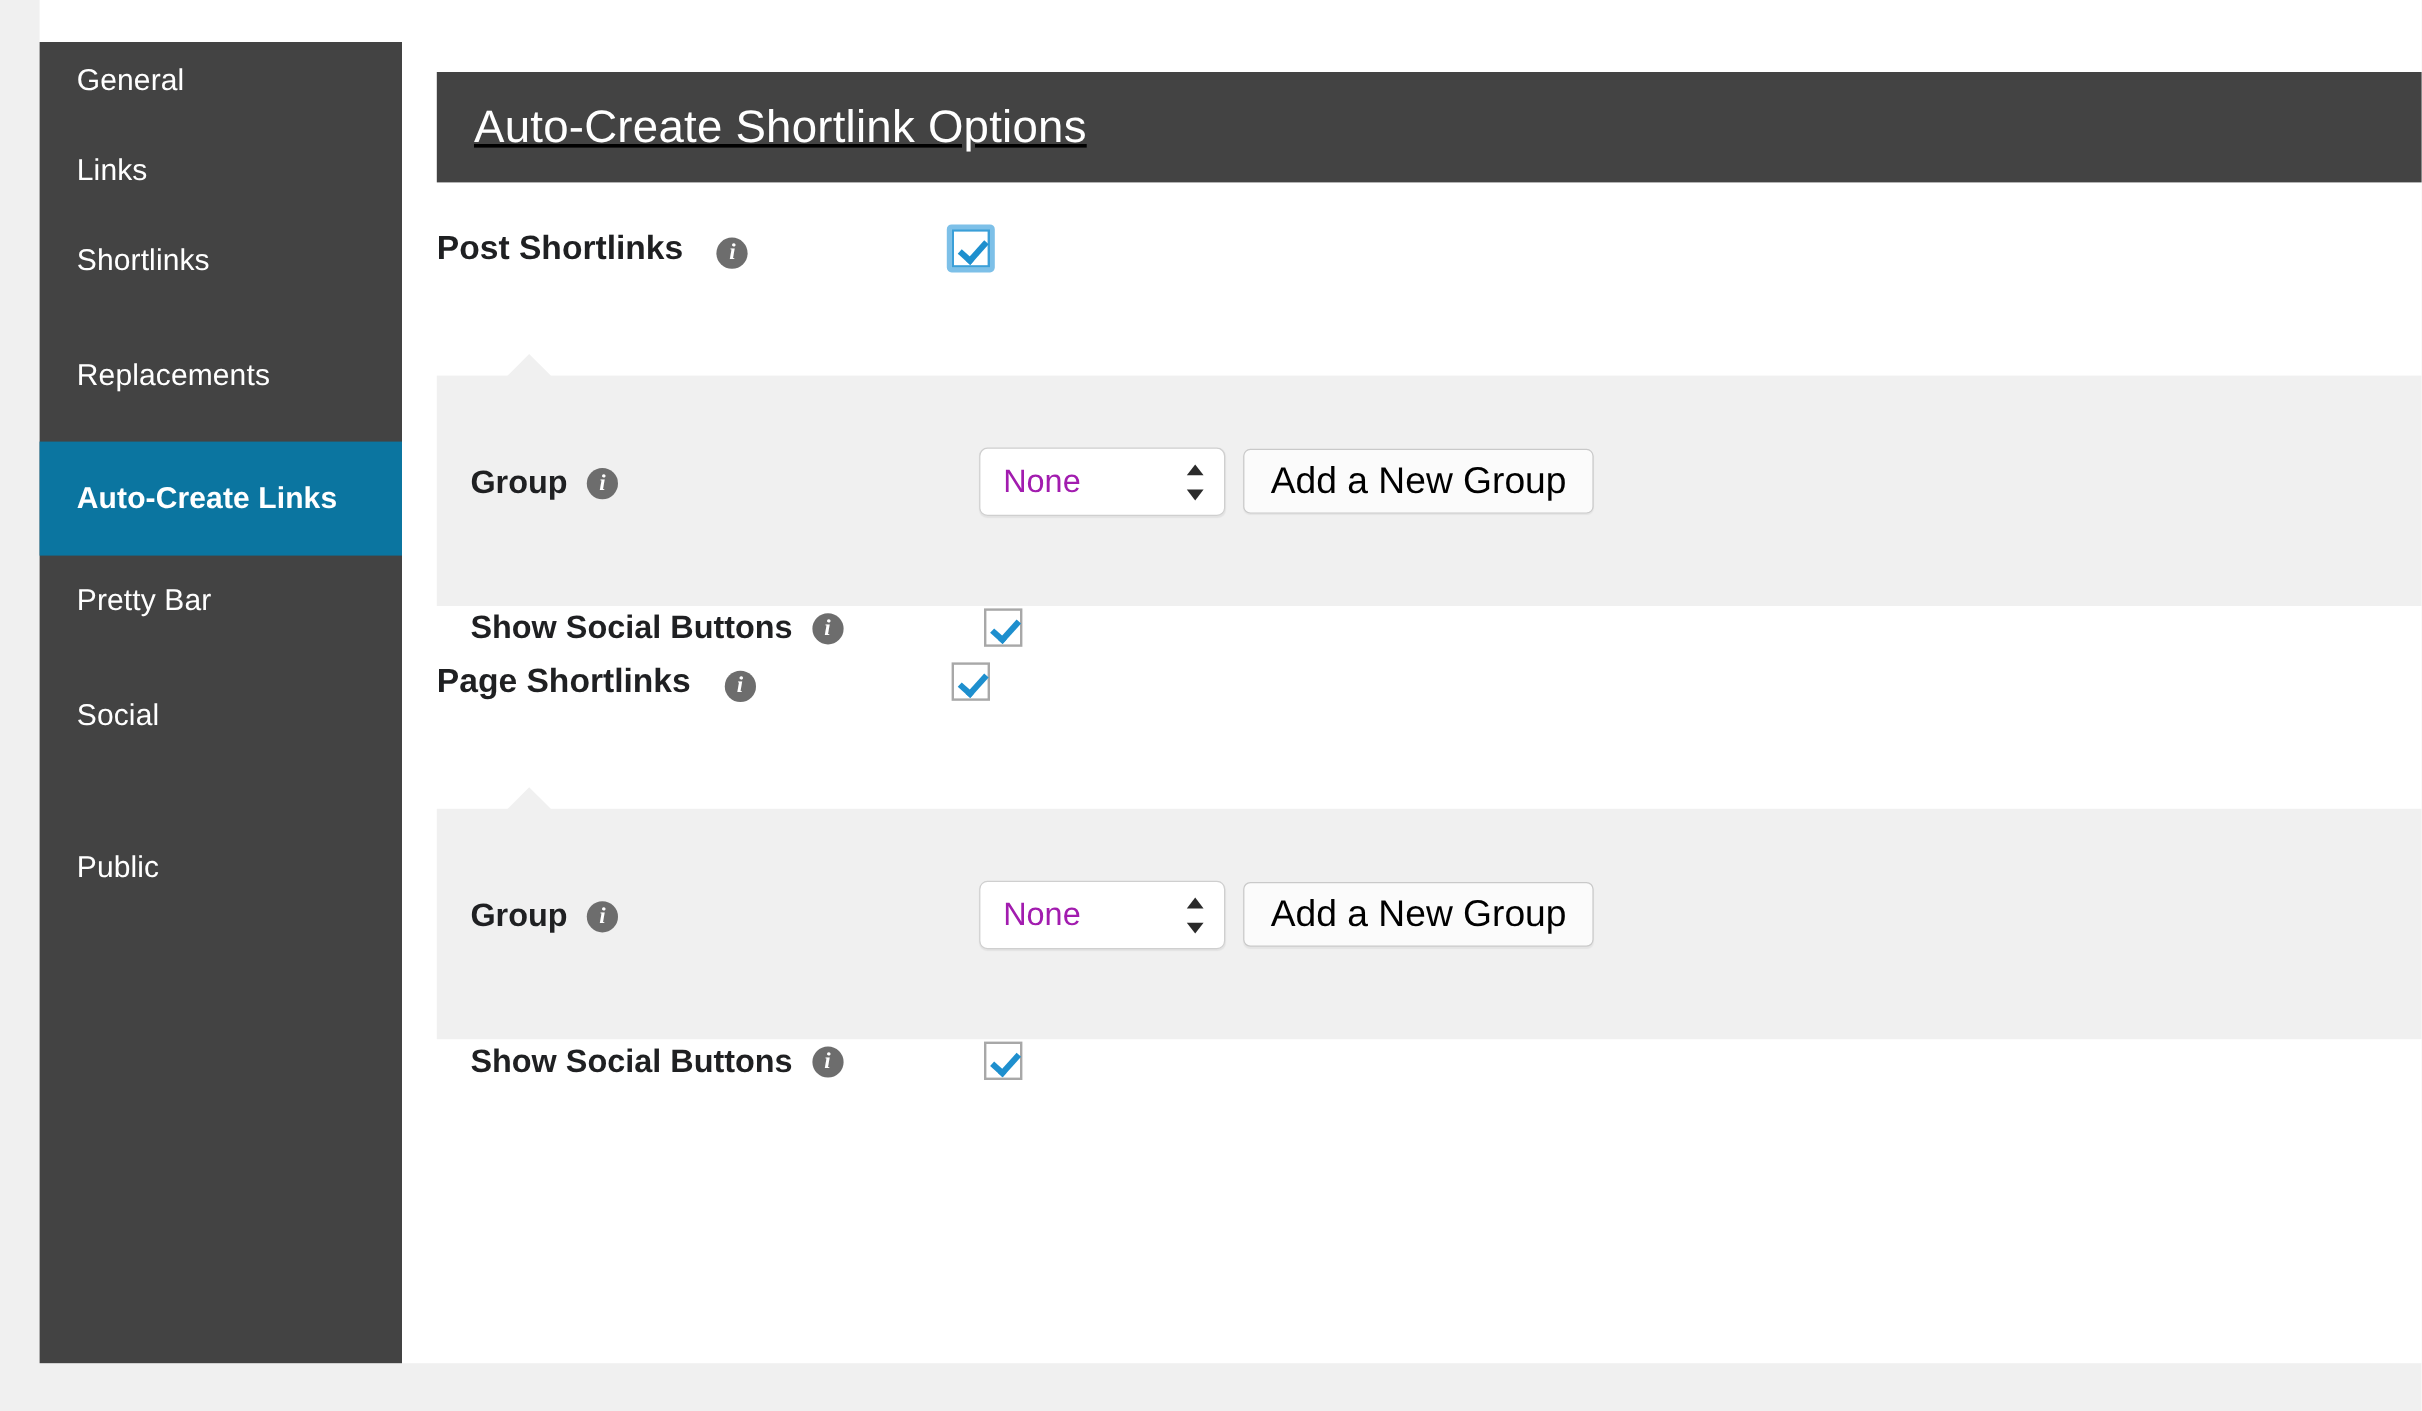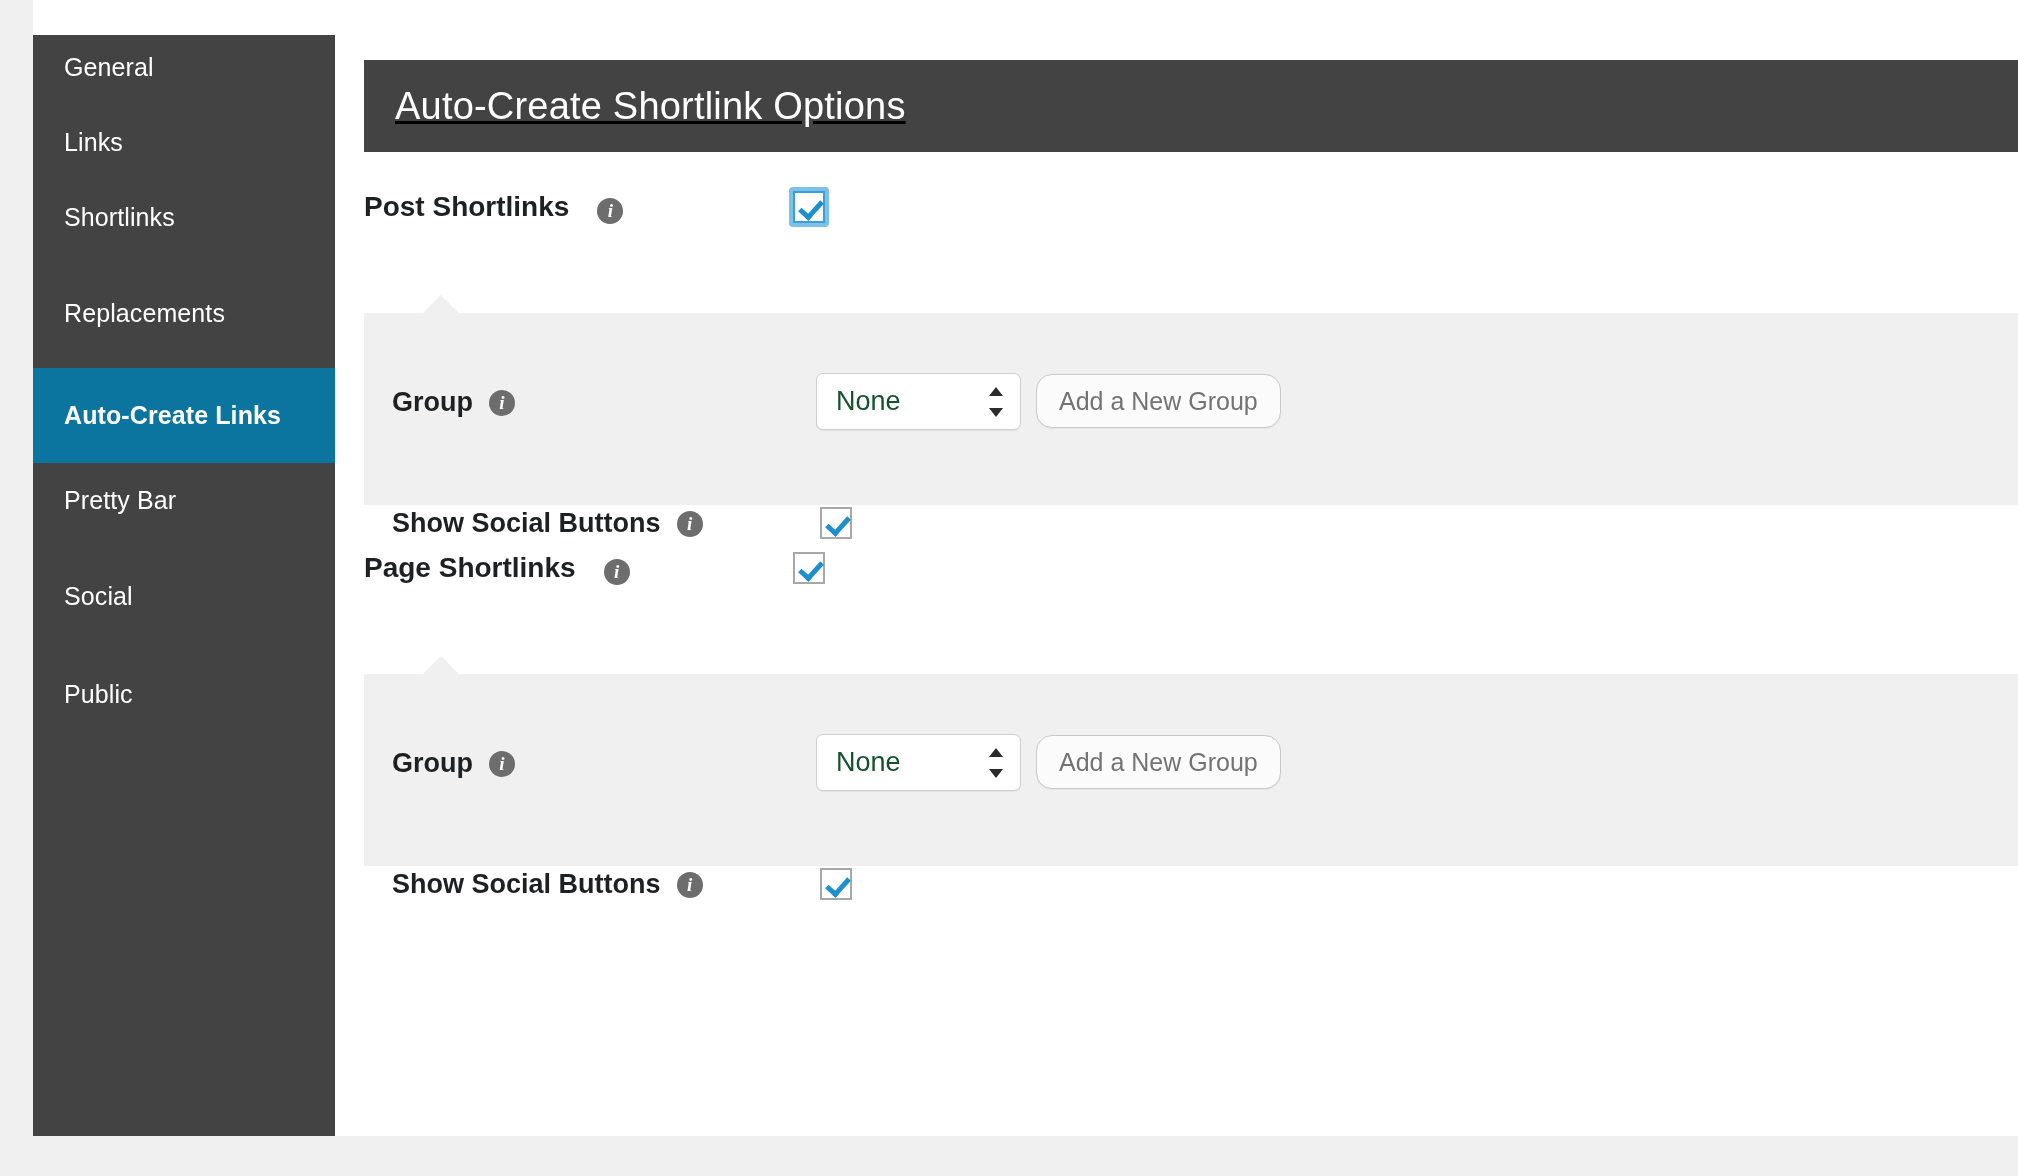"None" .select-box { color: #14532d -> #a21caf }
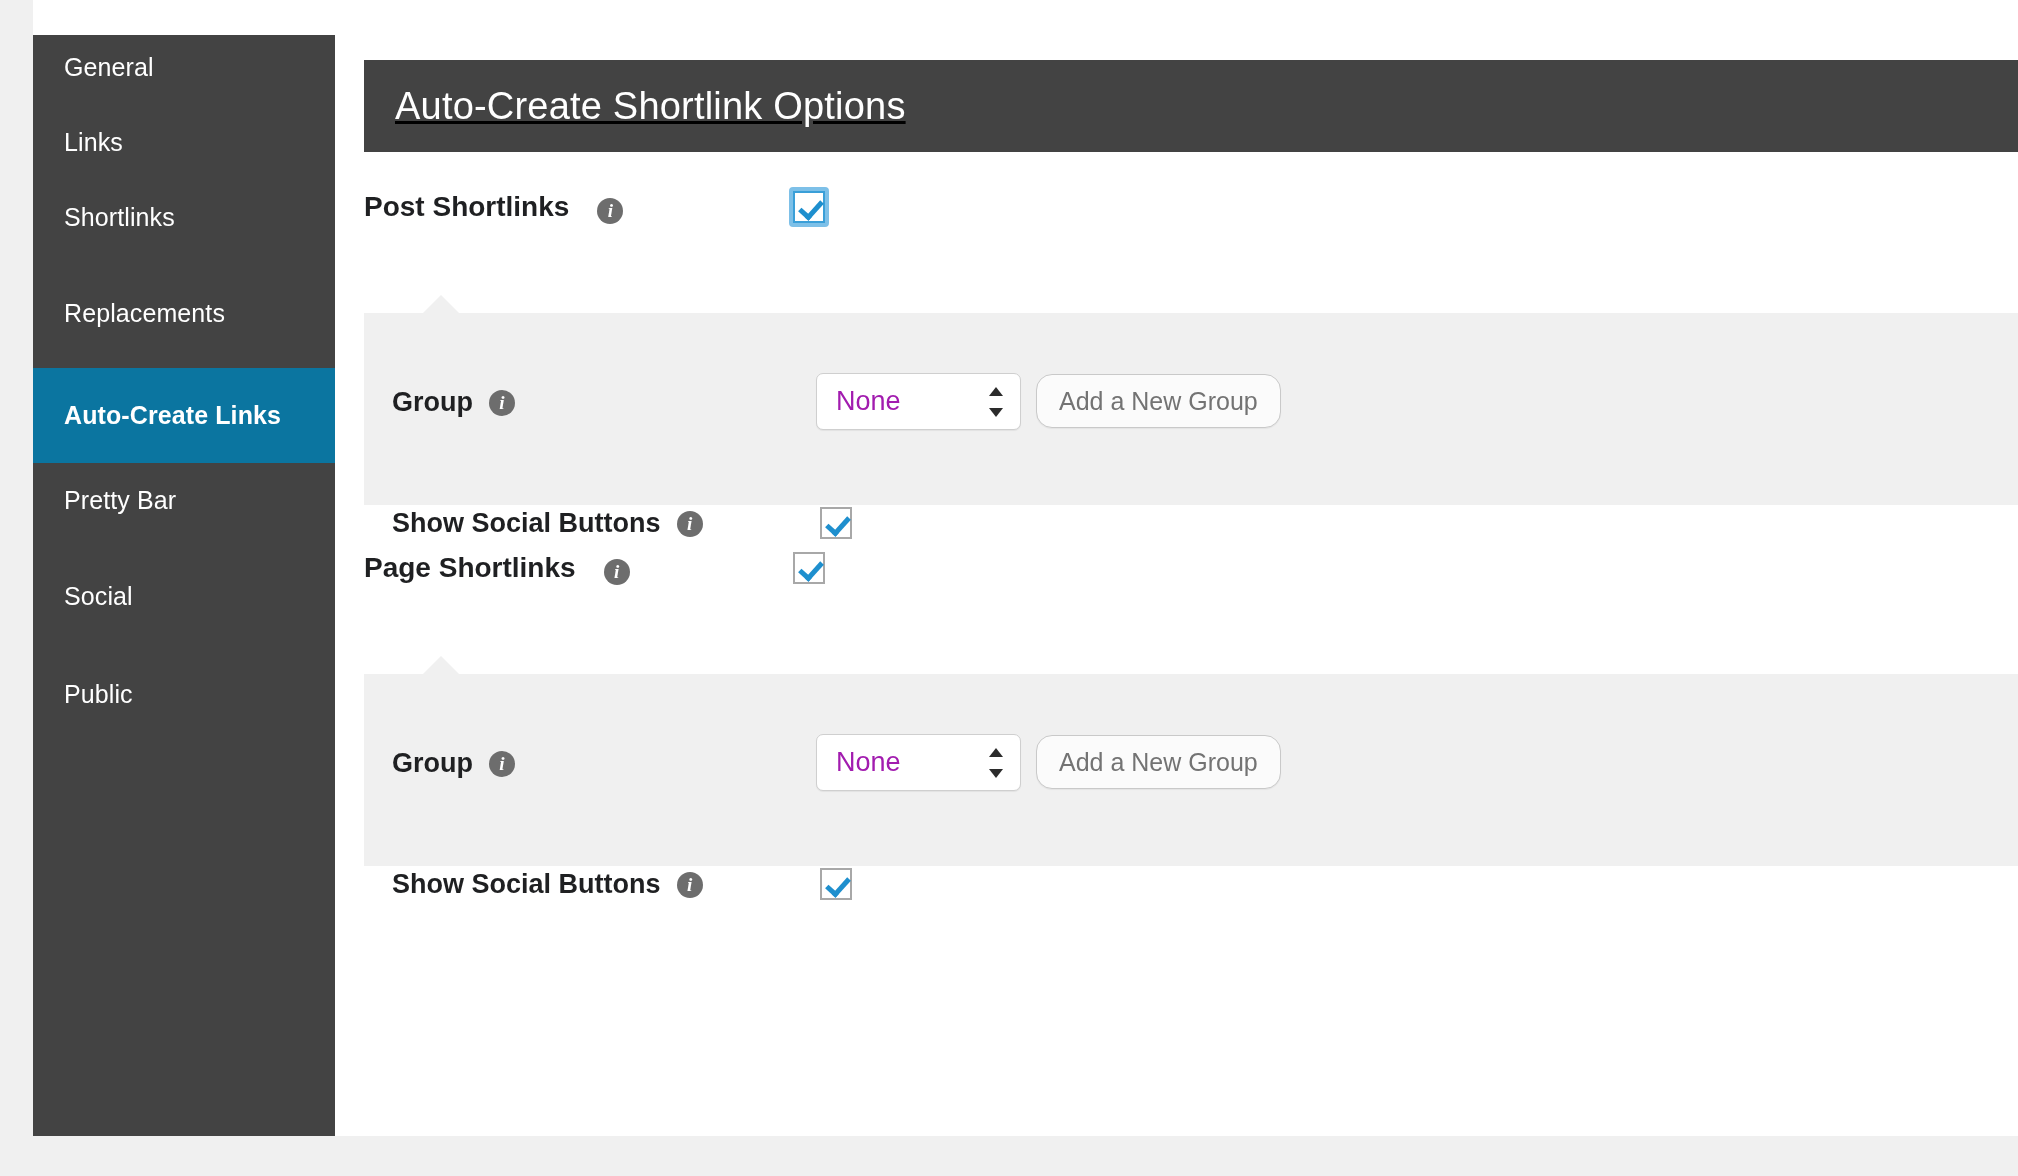"Add a New Group" .btn { border-radius: 16px -> 6px; color: #737373 -> #000000; font-size: 25px -> 31px }
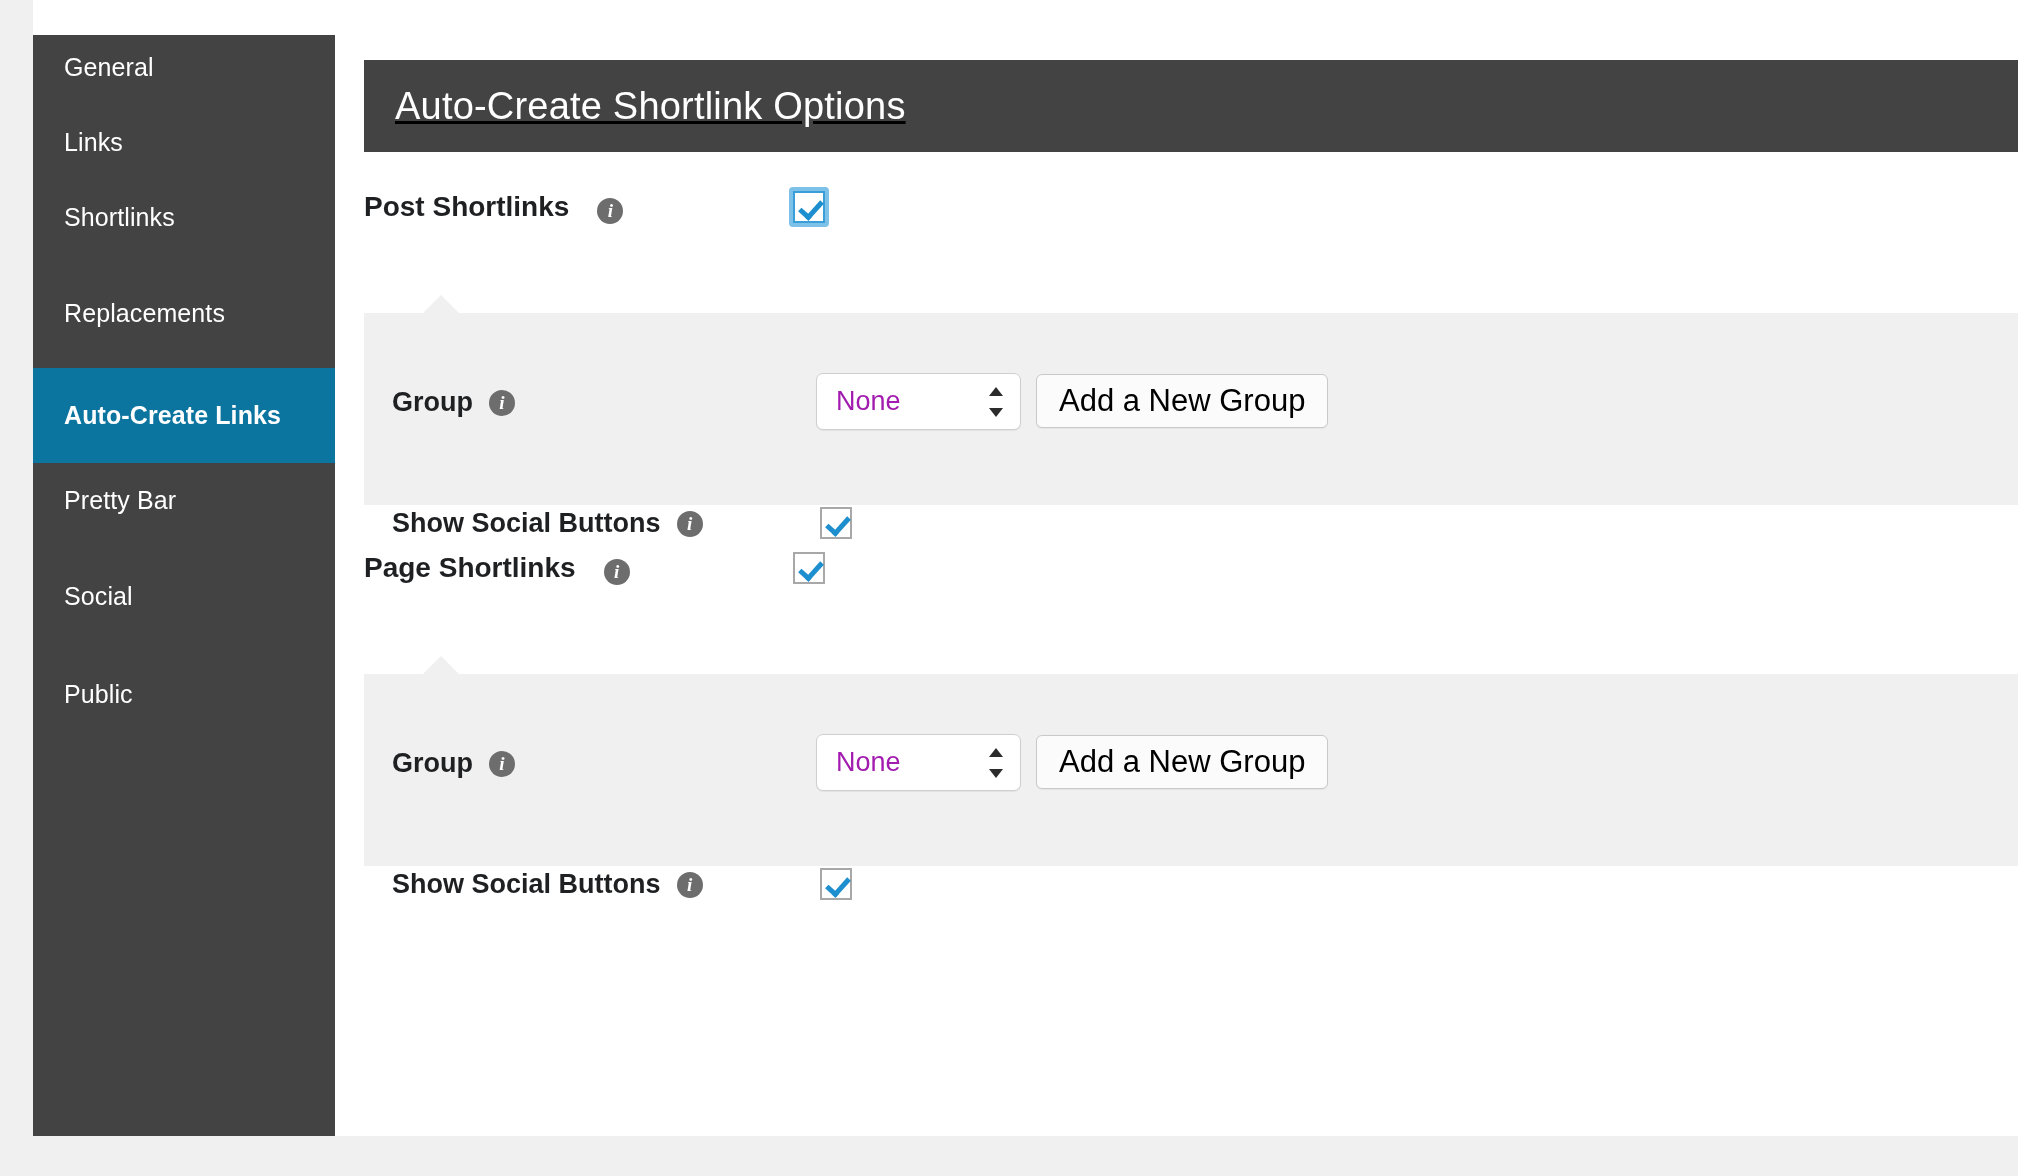"Public" div.nav-item { align-items: flex-end -> none; top: 610px -> 656px }
